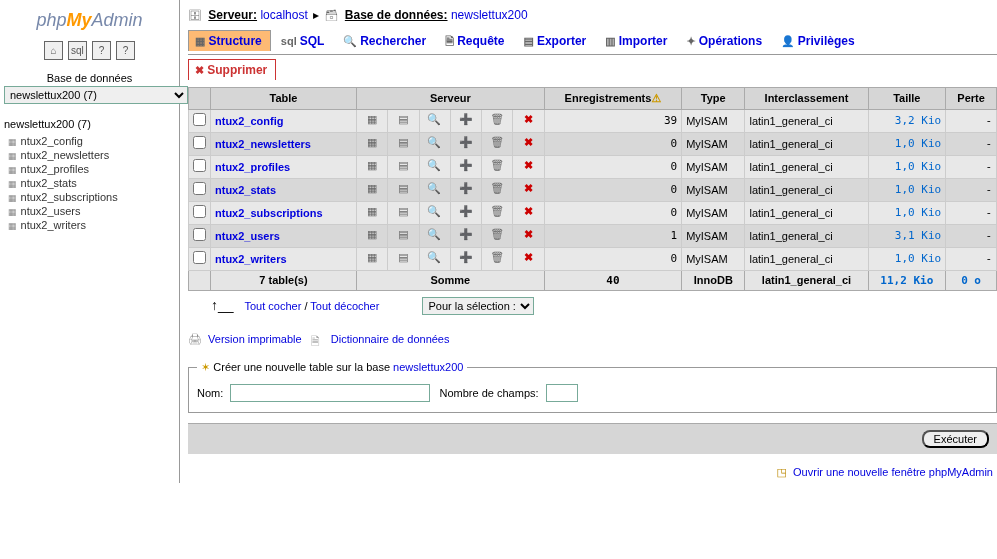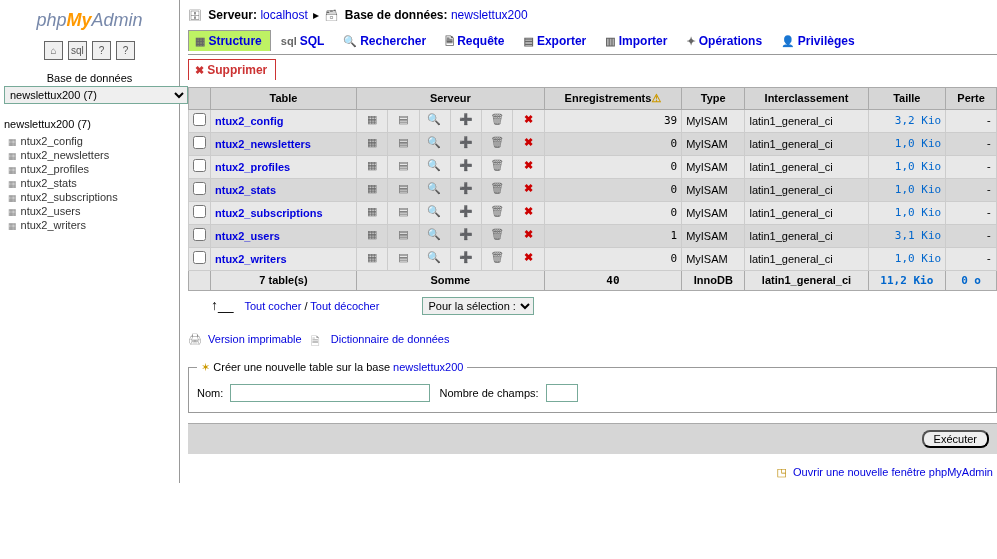"Serveur:" .crumb b { text-decoration: none -> underline }
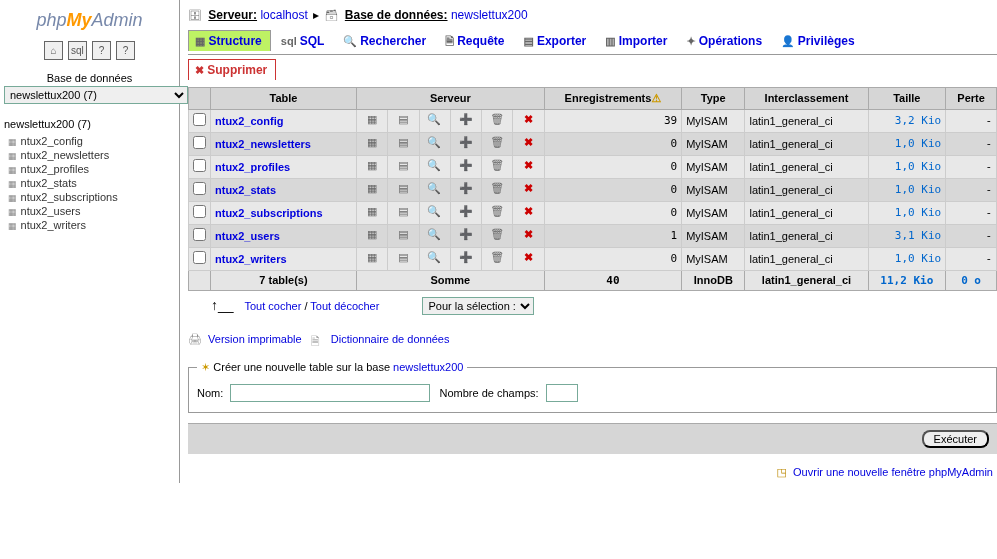"▦ Structure" .tab.active { background: #bef264 -> #fdba74 }
